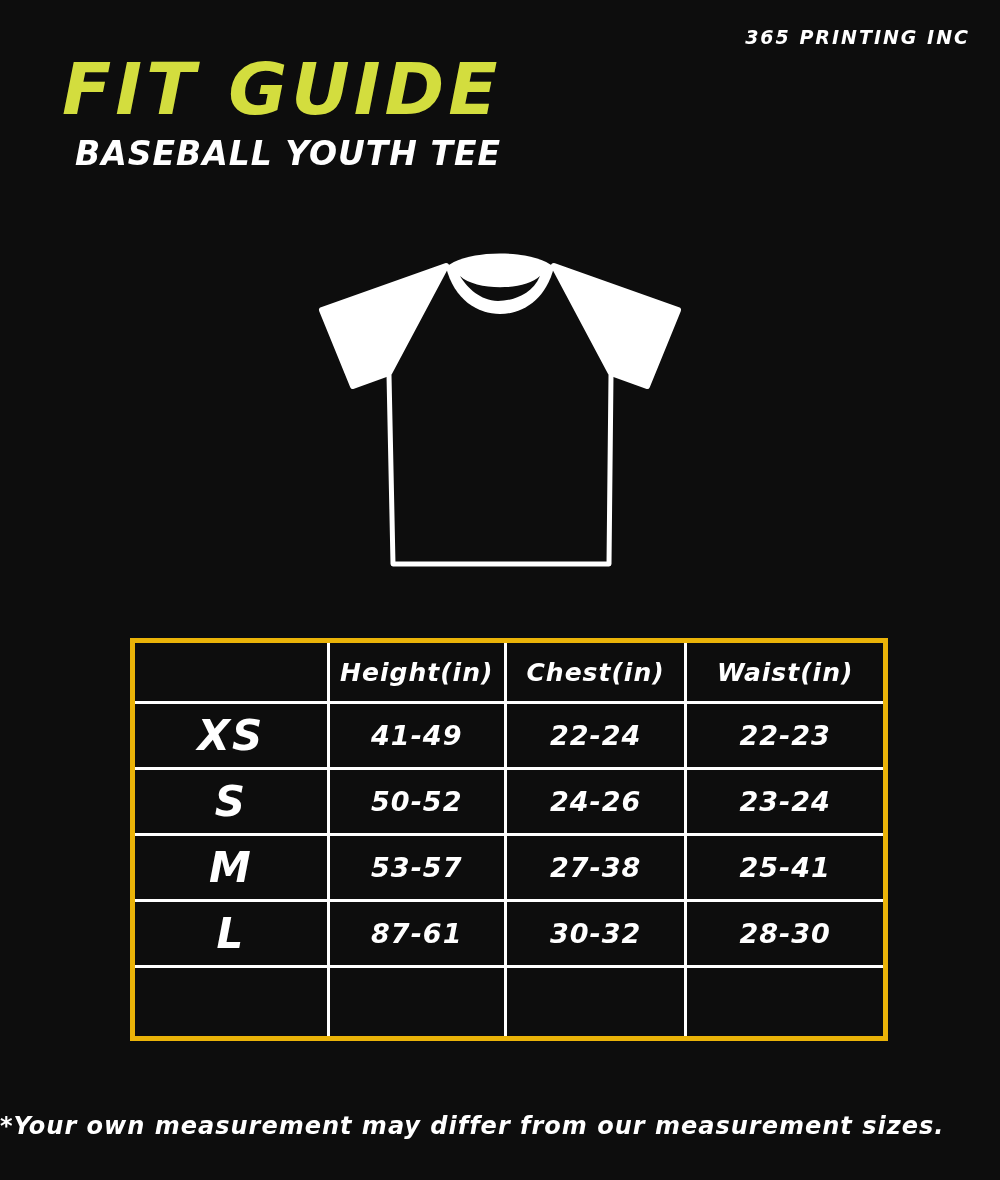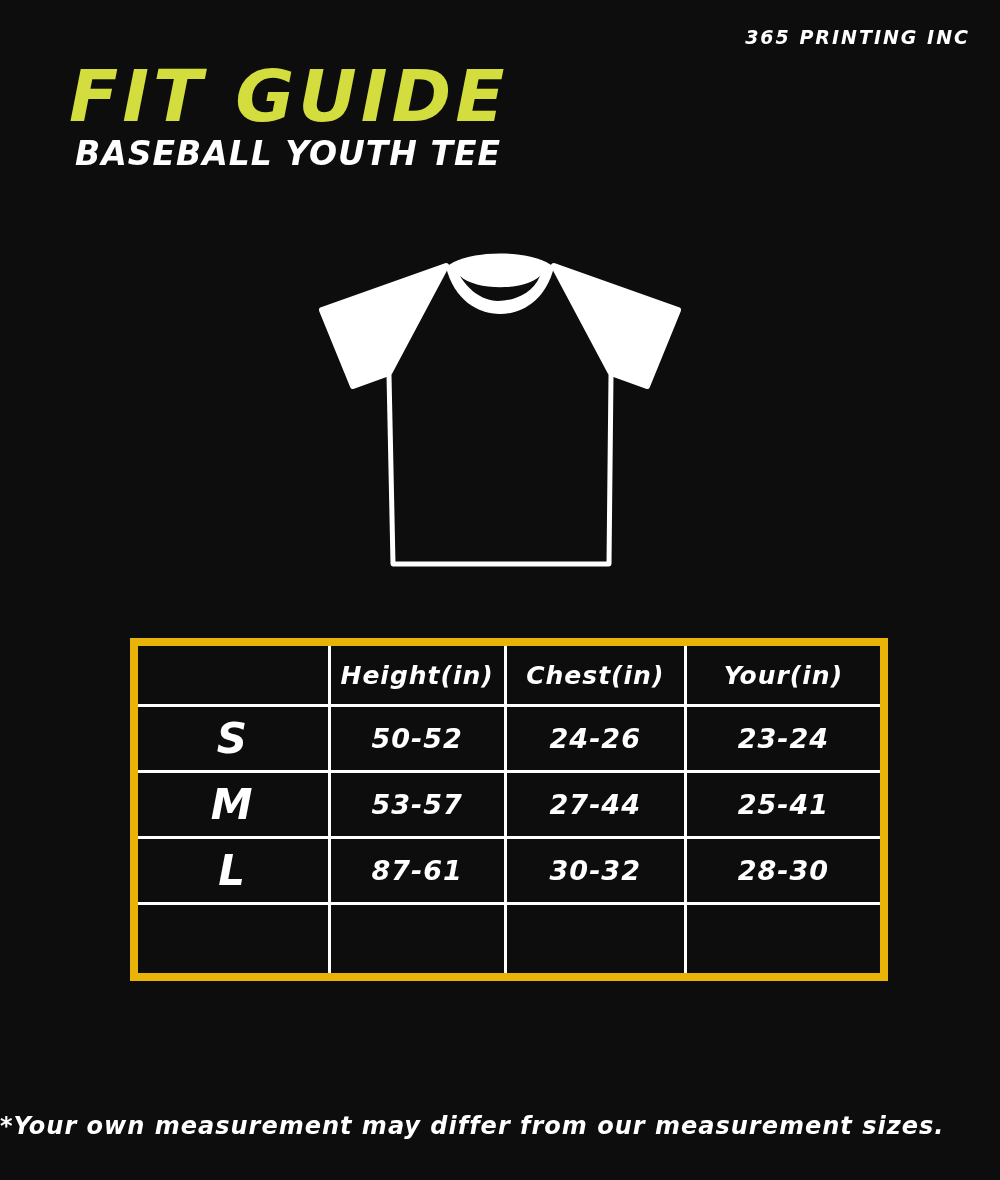"FIT GUIDE" .title { margin: 7px -> 0 }
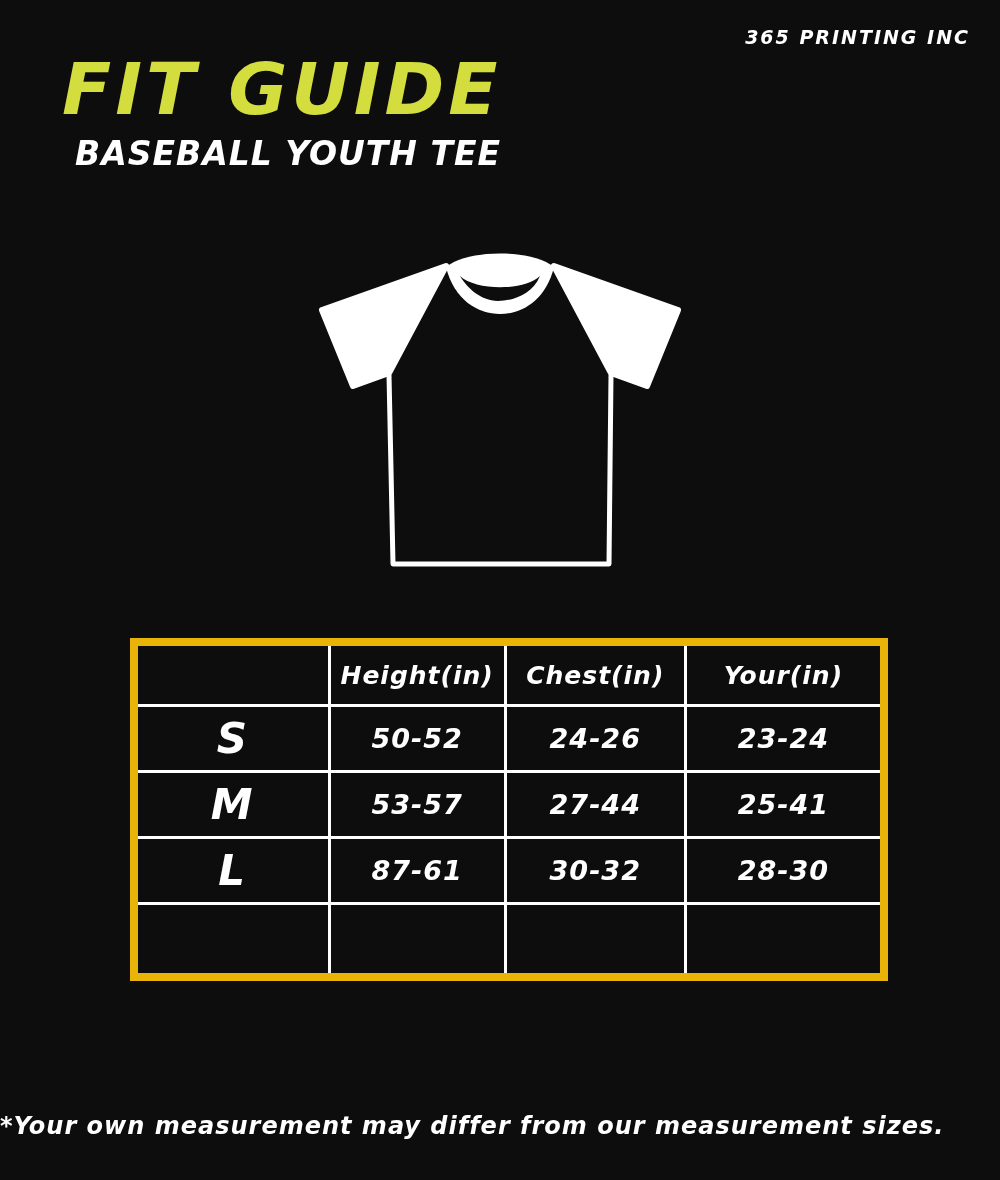"Height(in)" .size-table { border: 8px solid #eab308 -> 5px solid #eab308 }
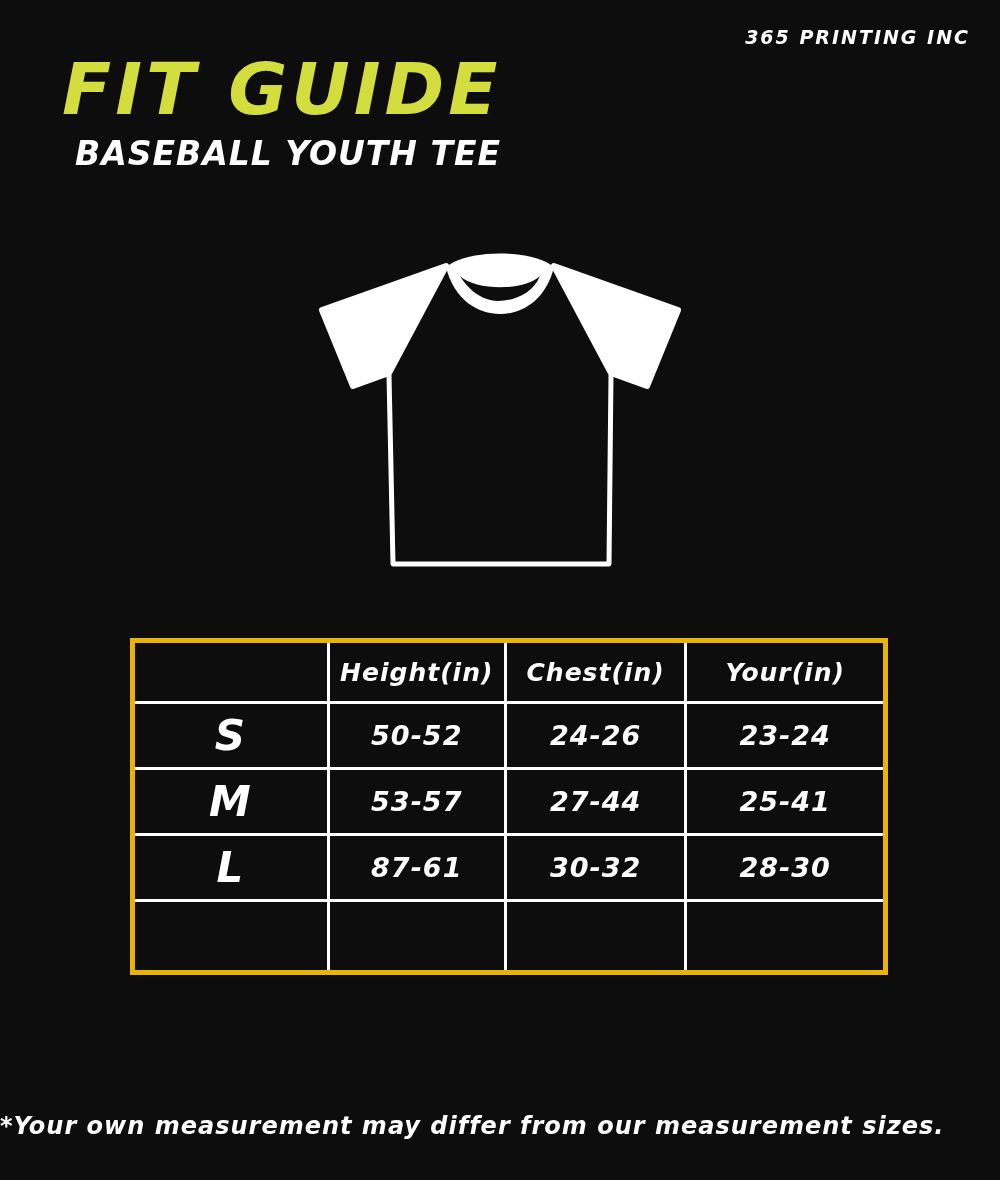"Your(in)" th { text: Your -> Waist }
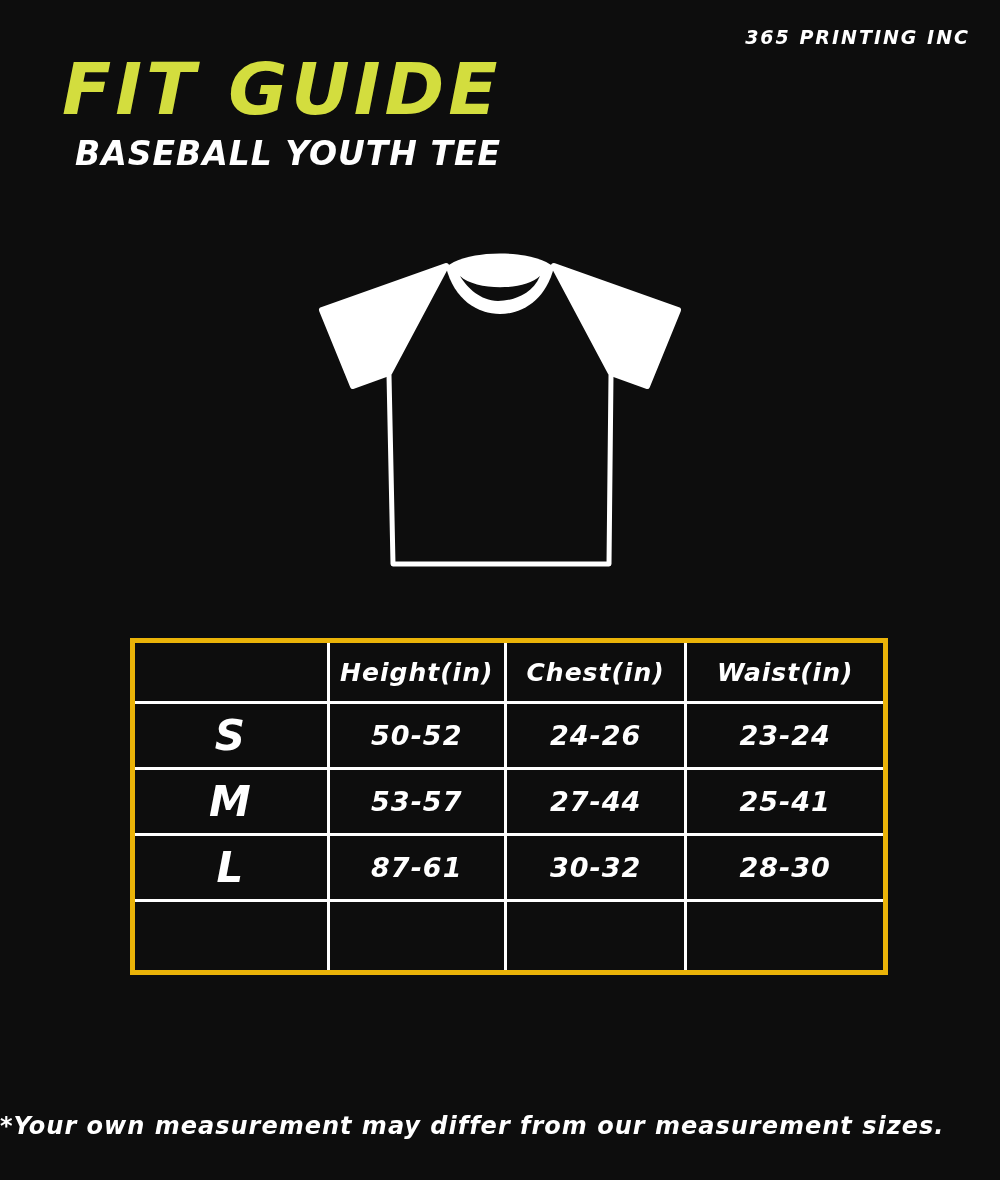"XS" tr { html: none -> <tr> <td>XS</td> <td>41-49</td> <td>22-24</td> <td>22-23</td> </tr> }
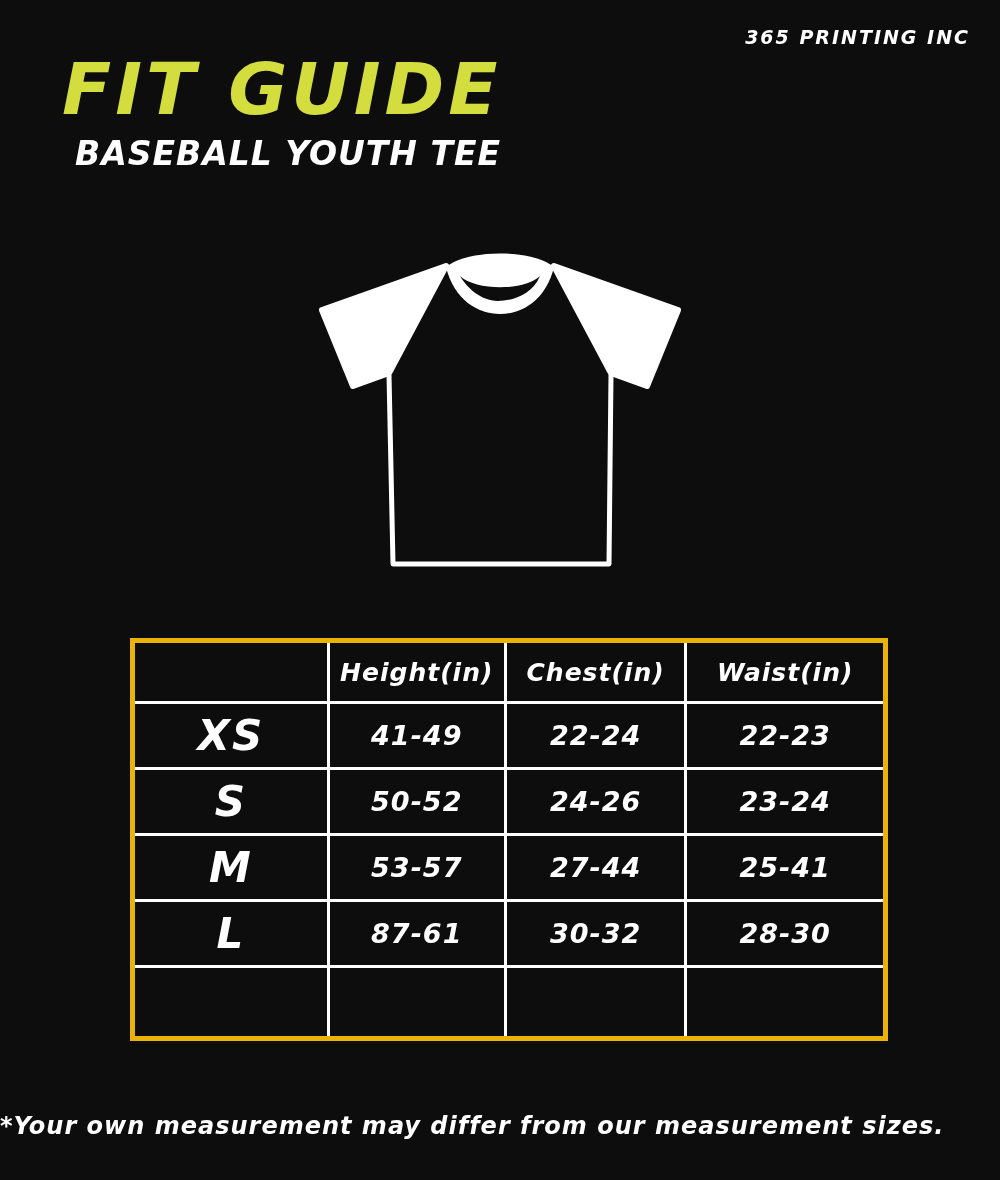"27-44" td { text: 27-44 -> 27-38 }
